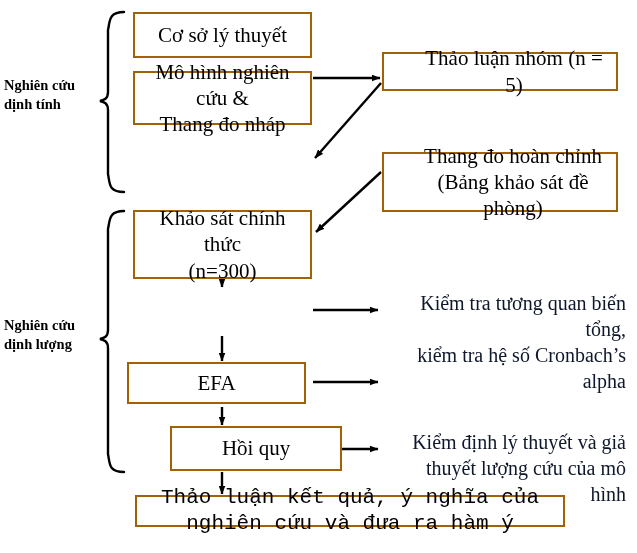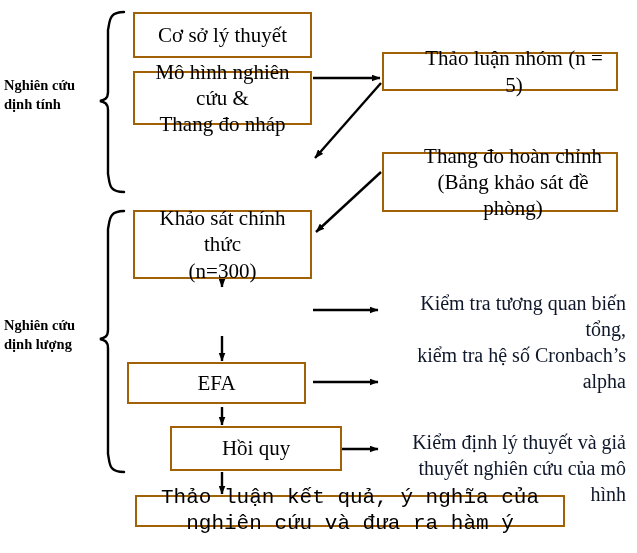"Kiểm định lý thuyết và" div.note { text: nghiên -> lượng }
